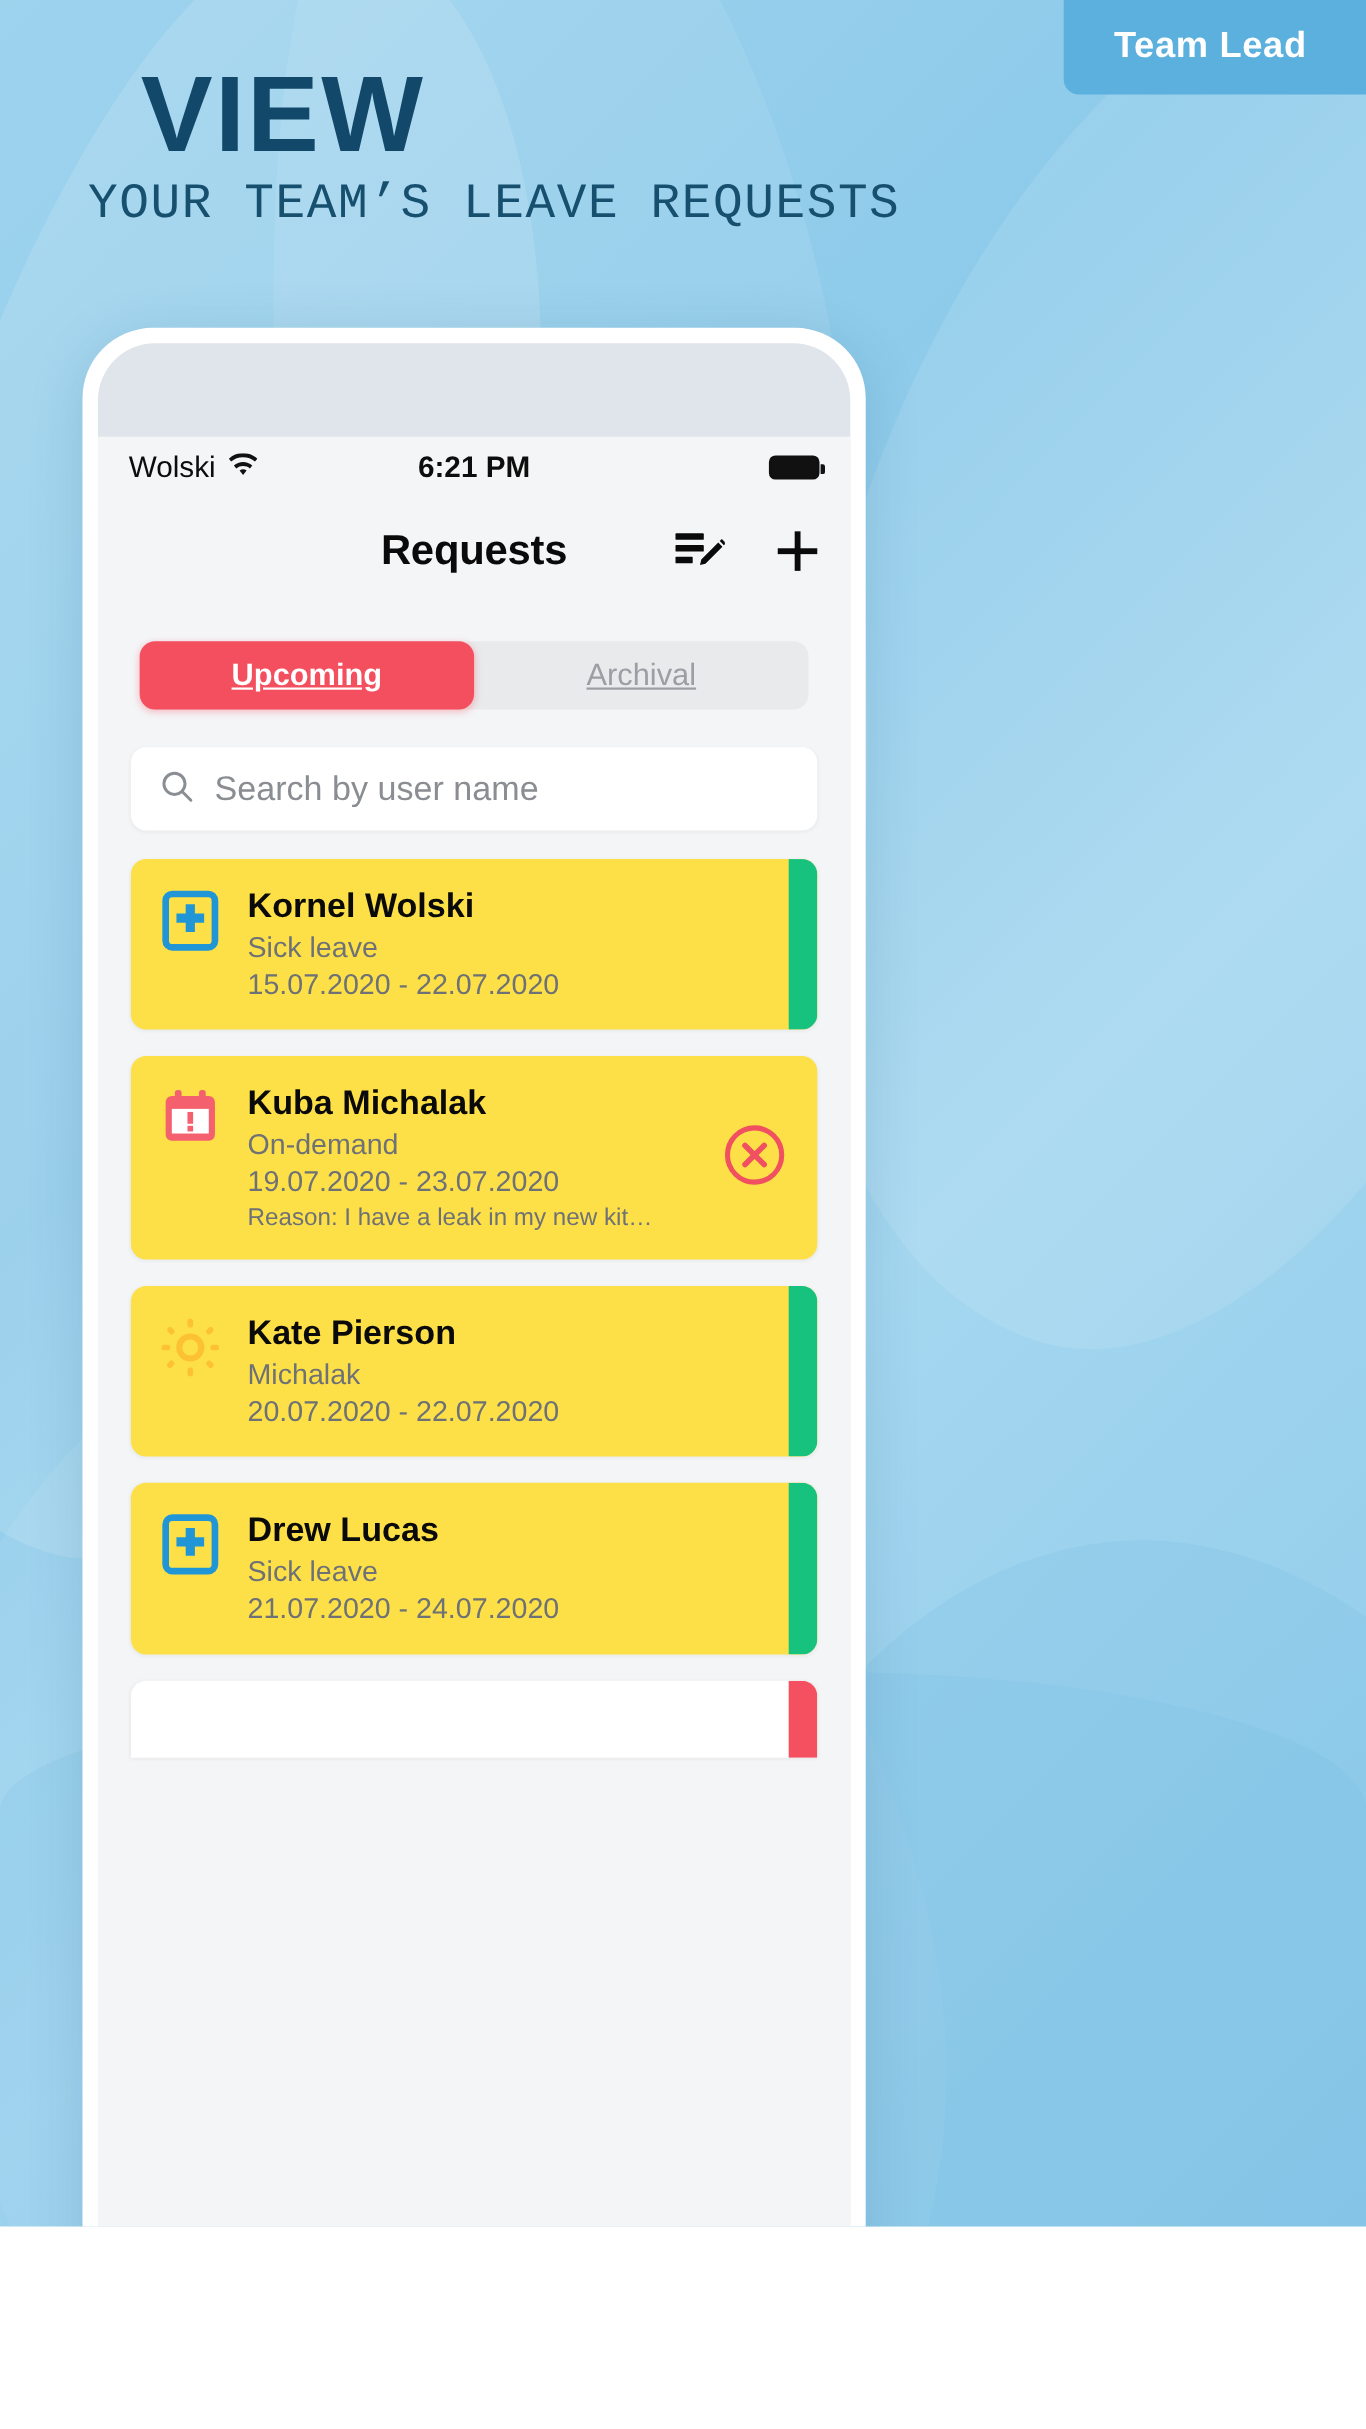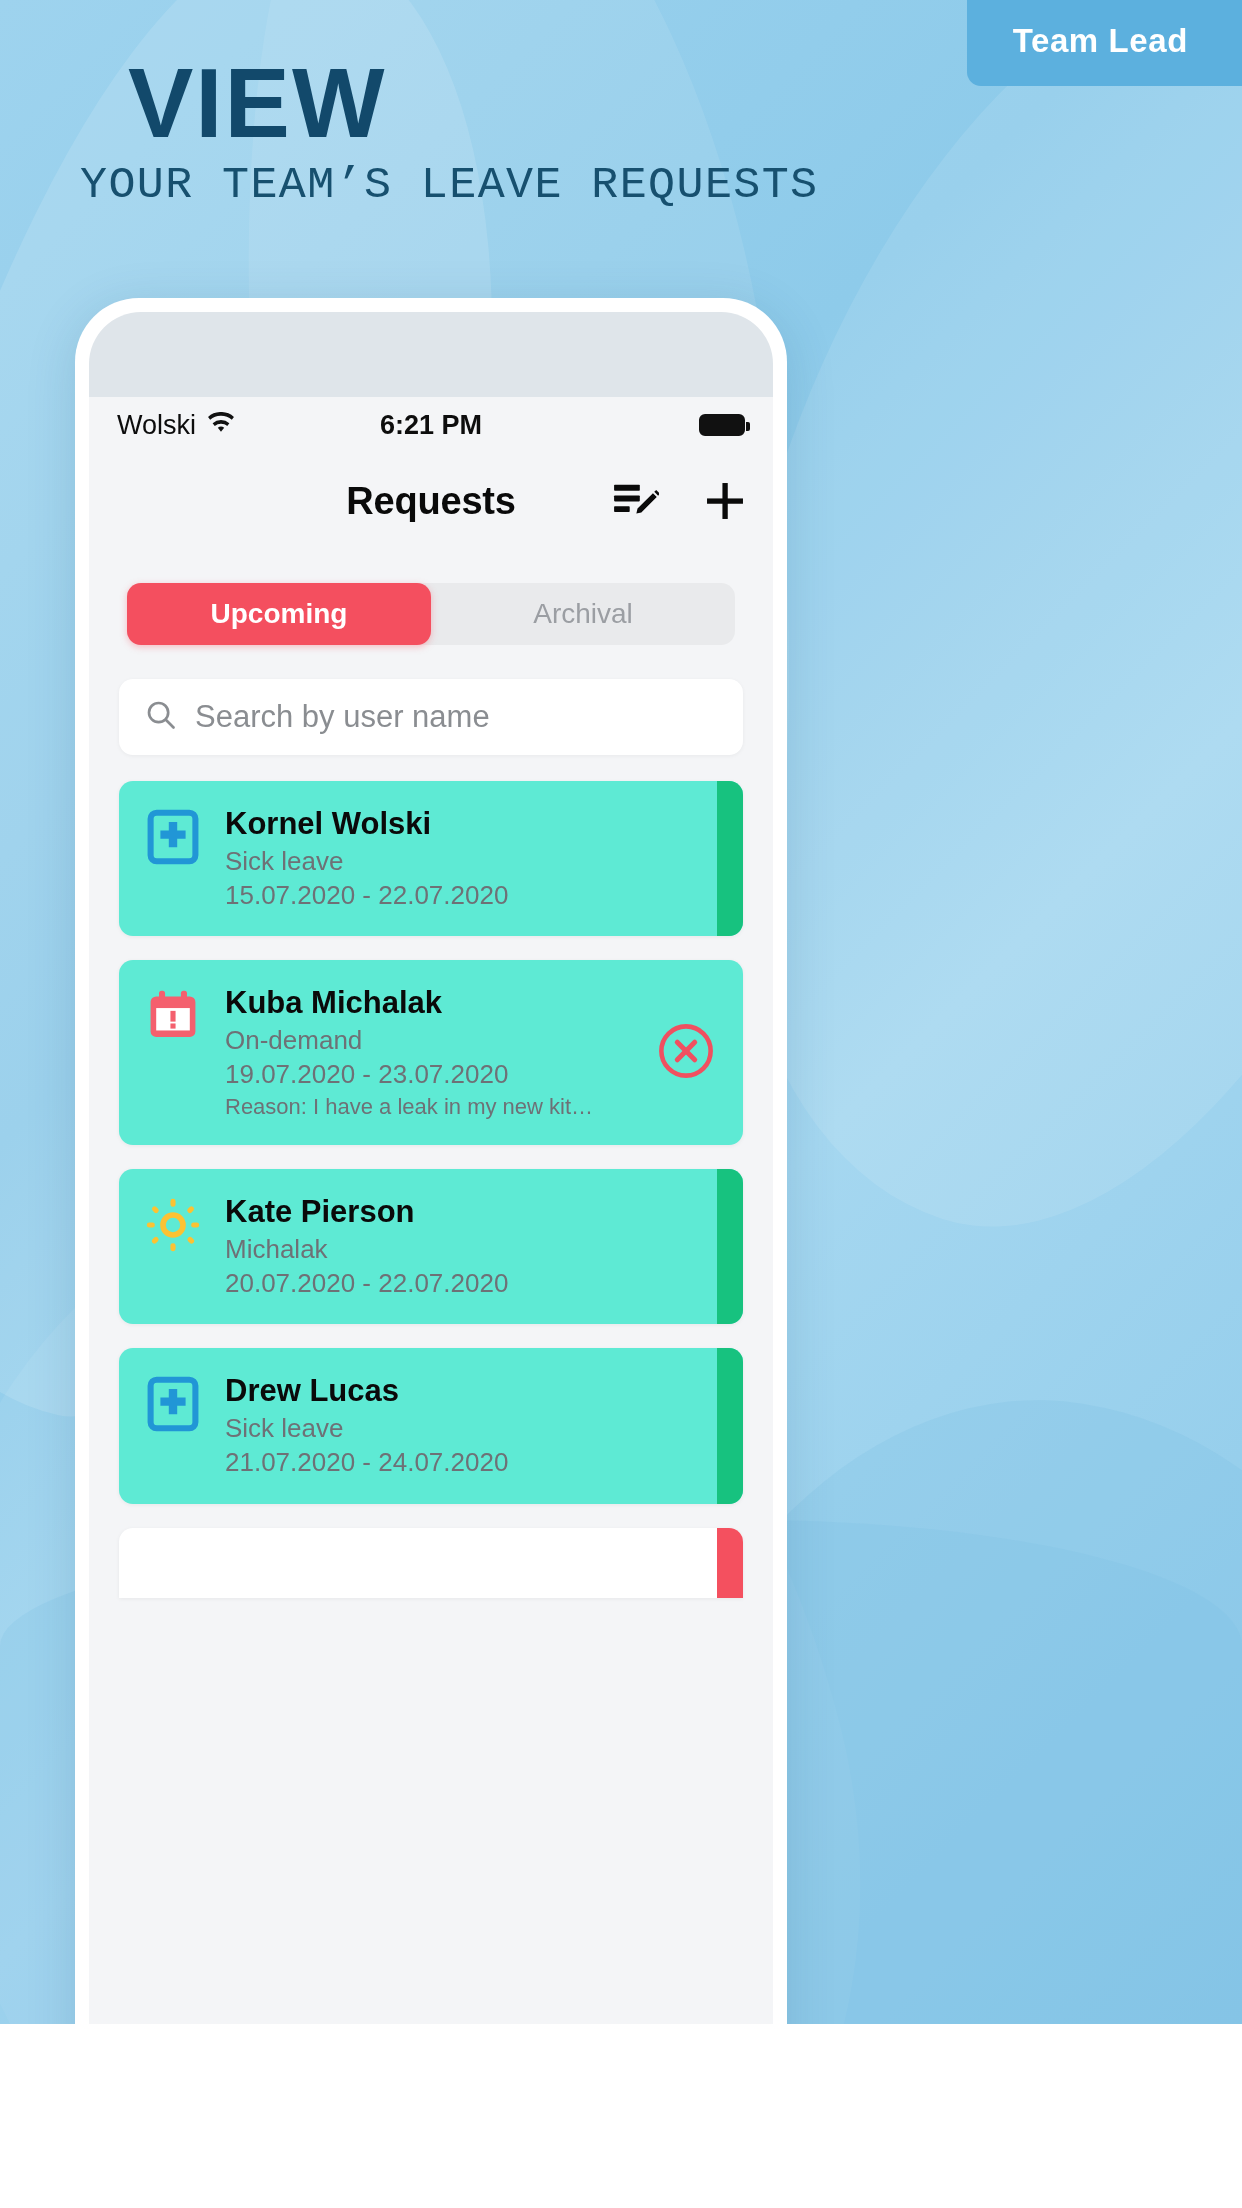"Upcoming" .seg { text-decoration: none -> underline }
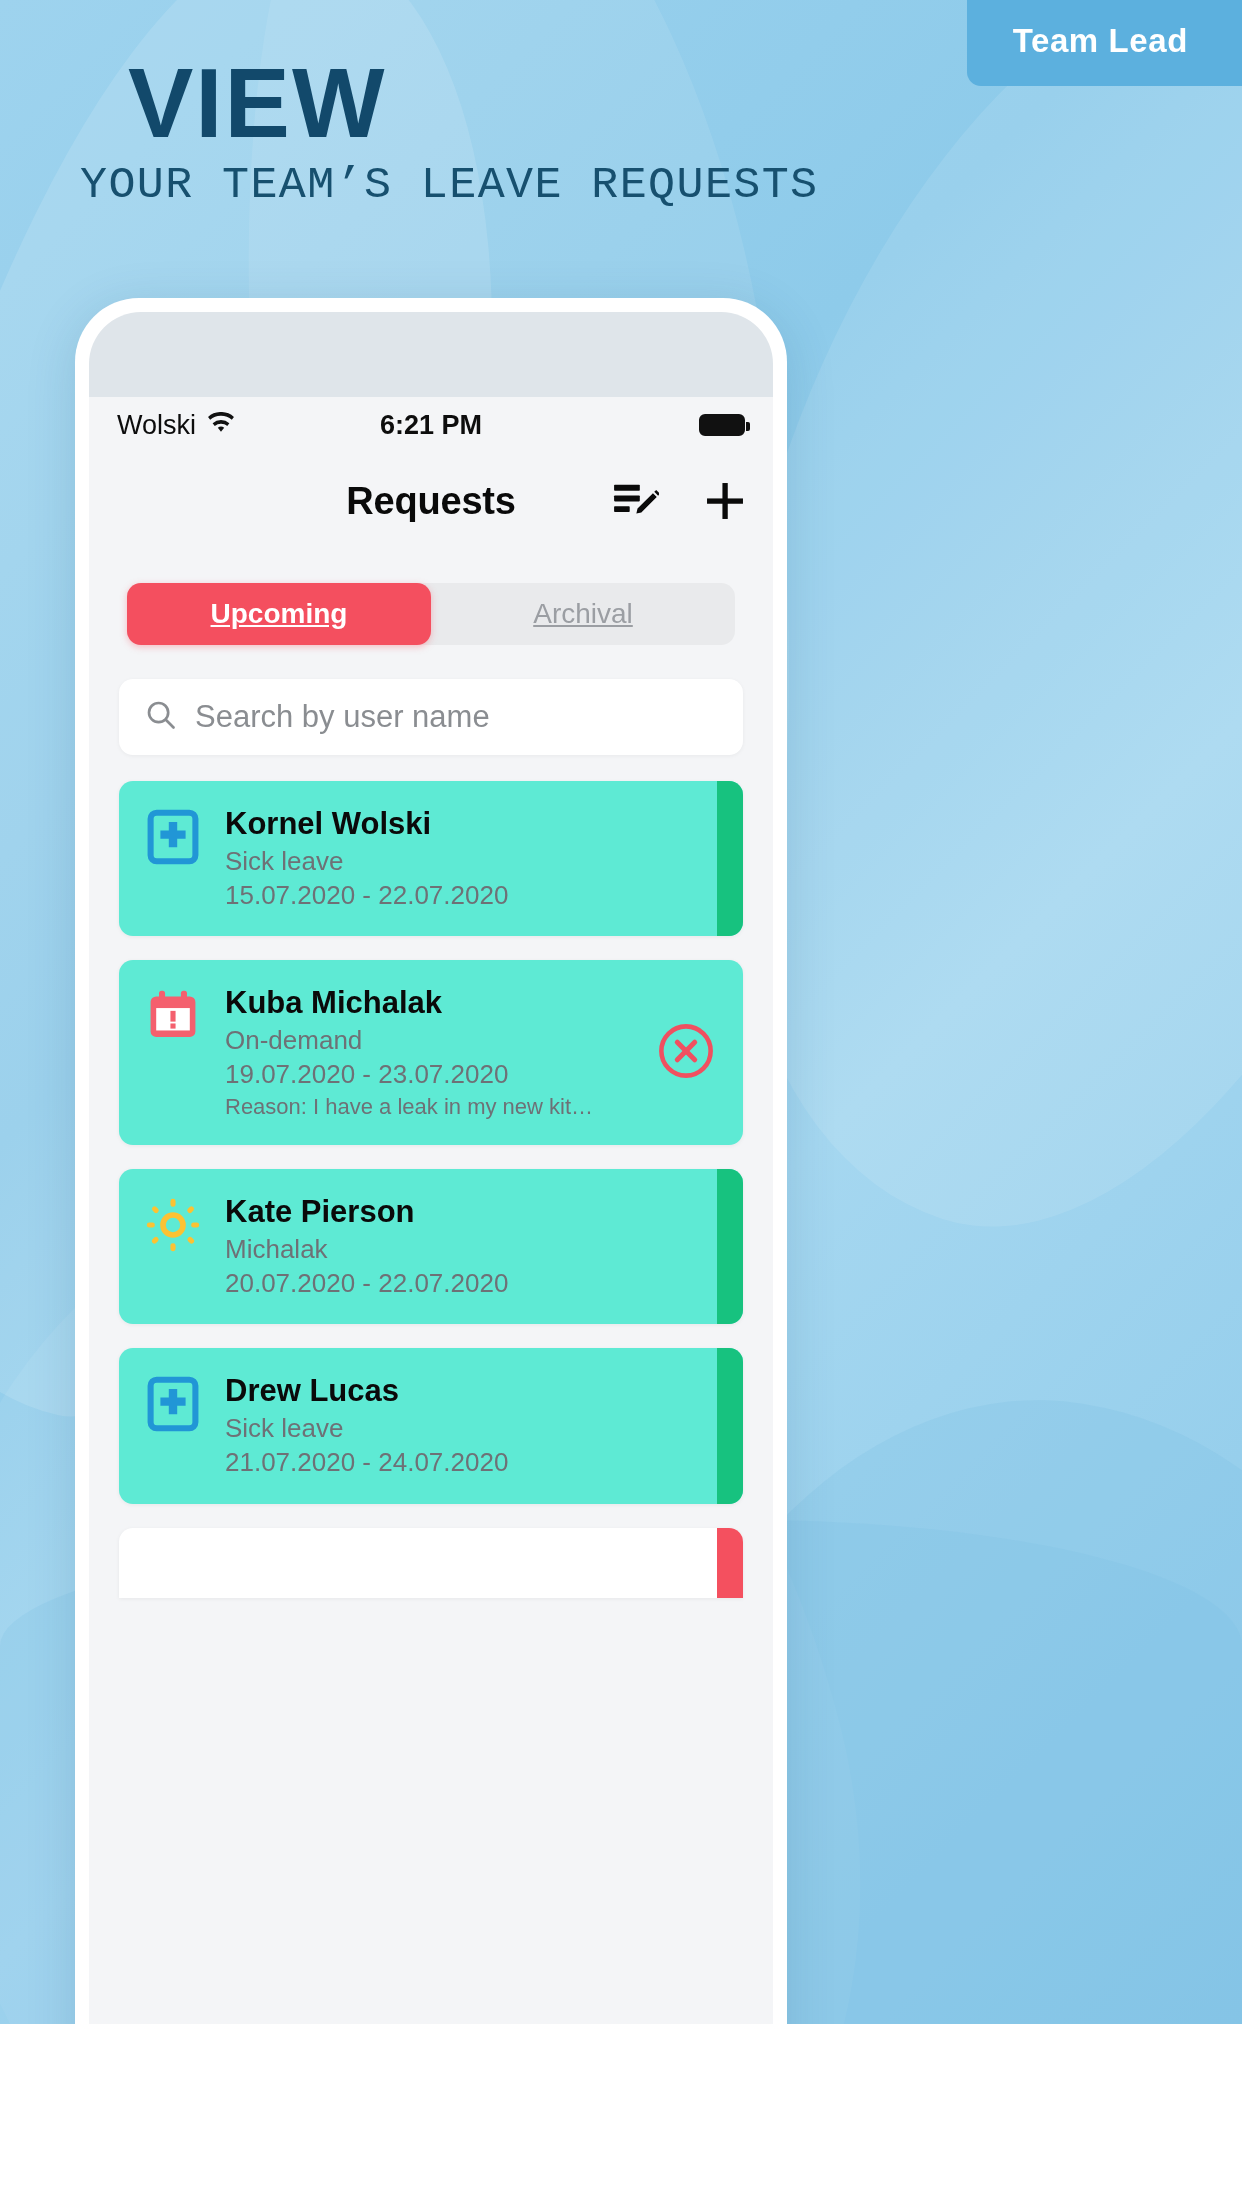"Kornel Wolski" .card { background: #5eead4 -> #fde047 }
